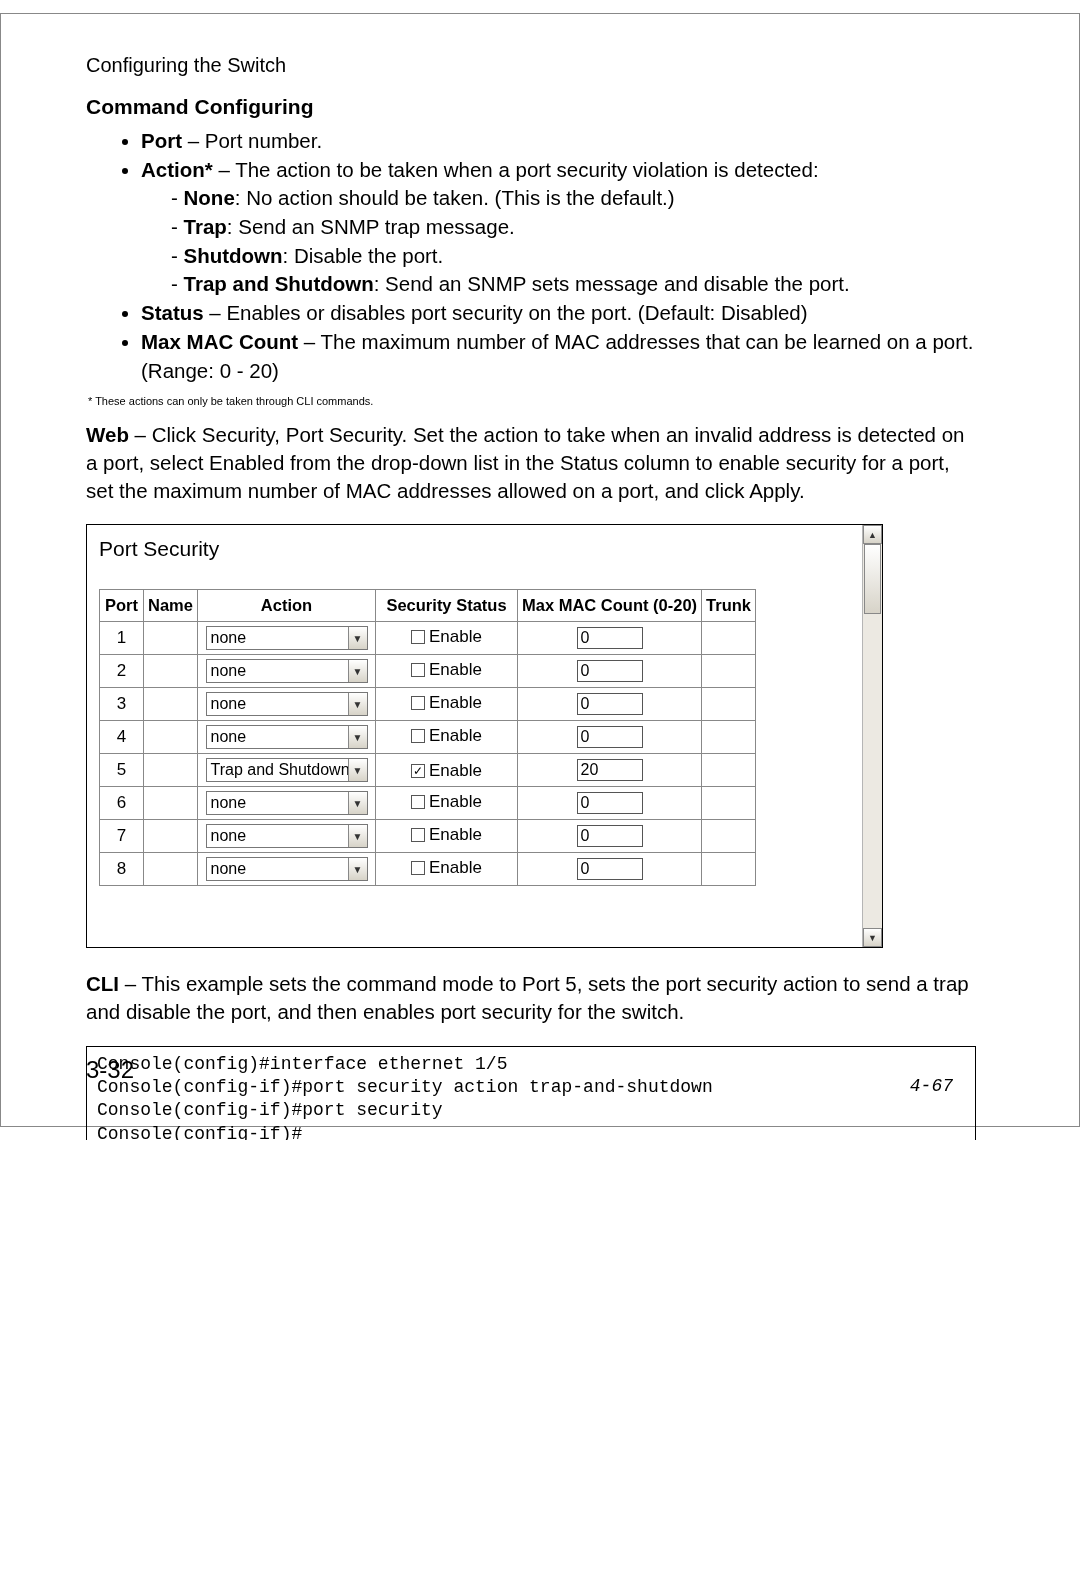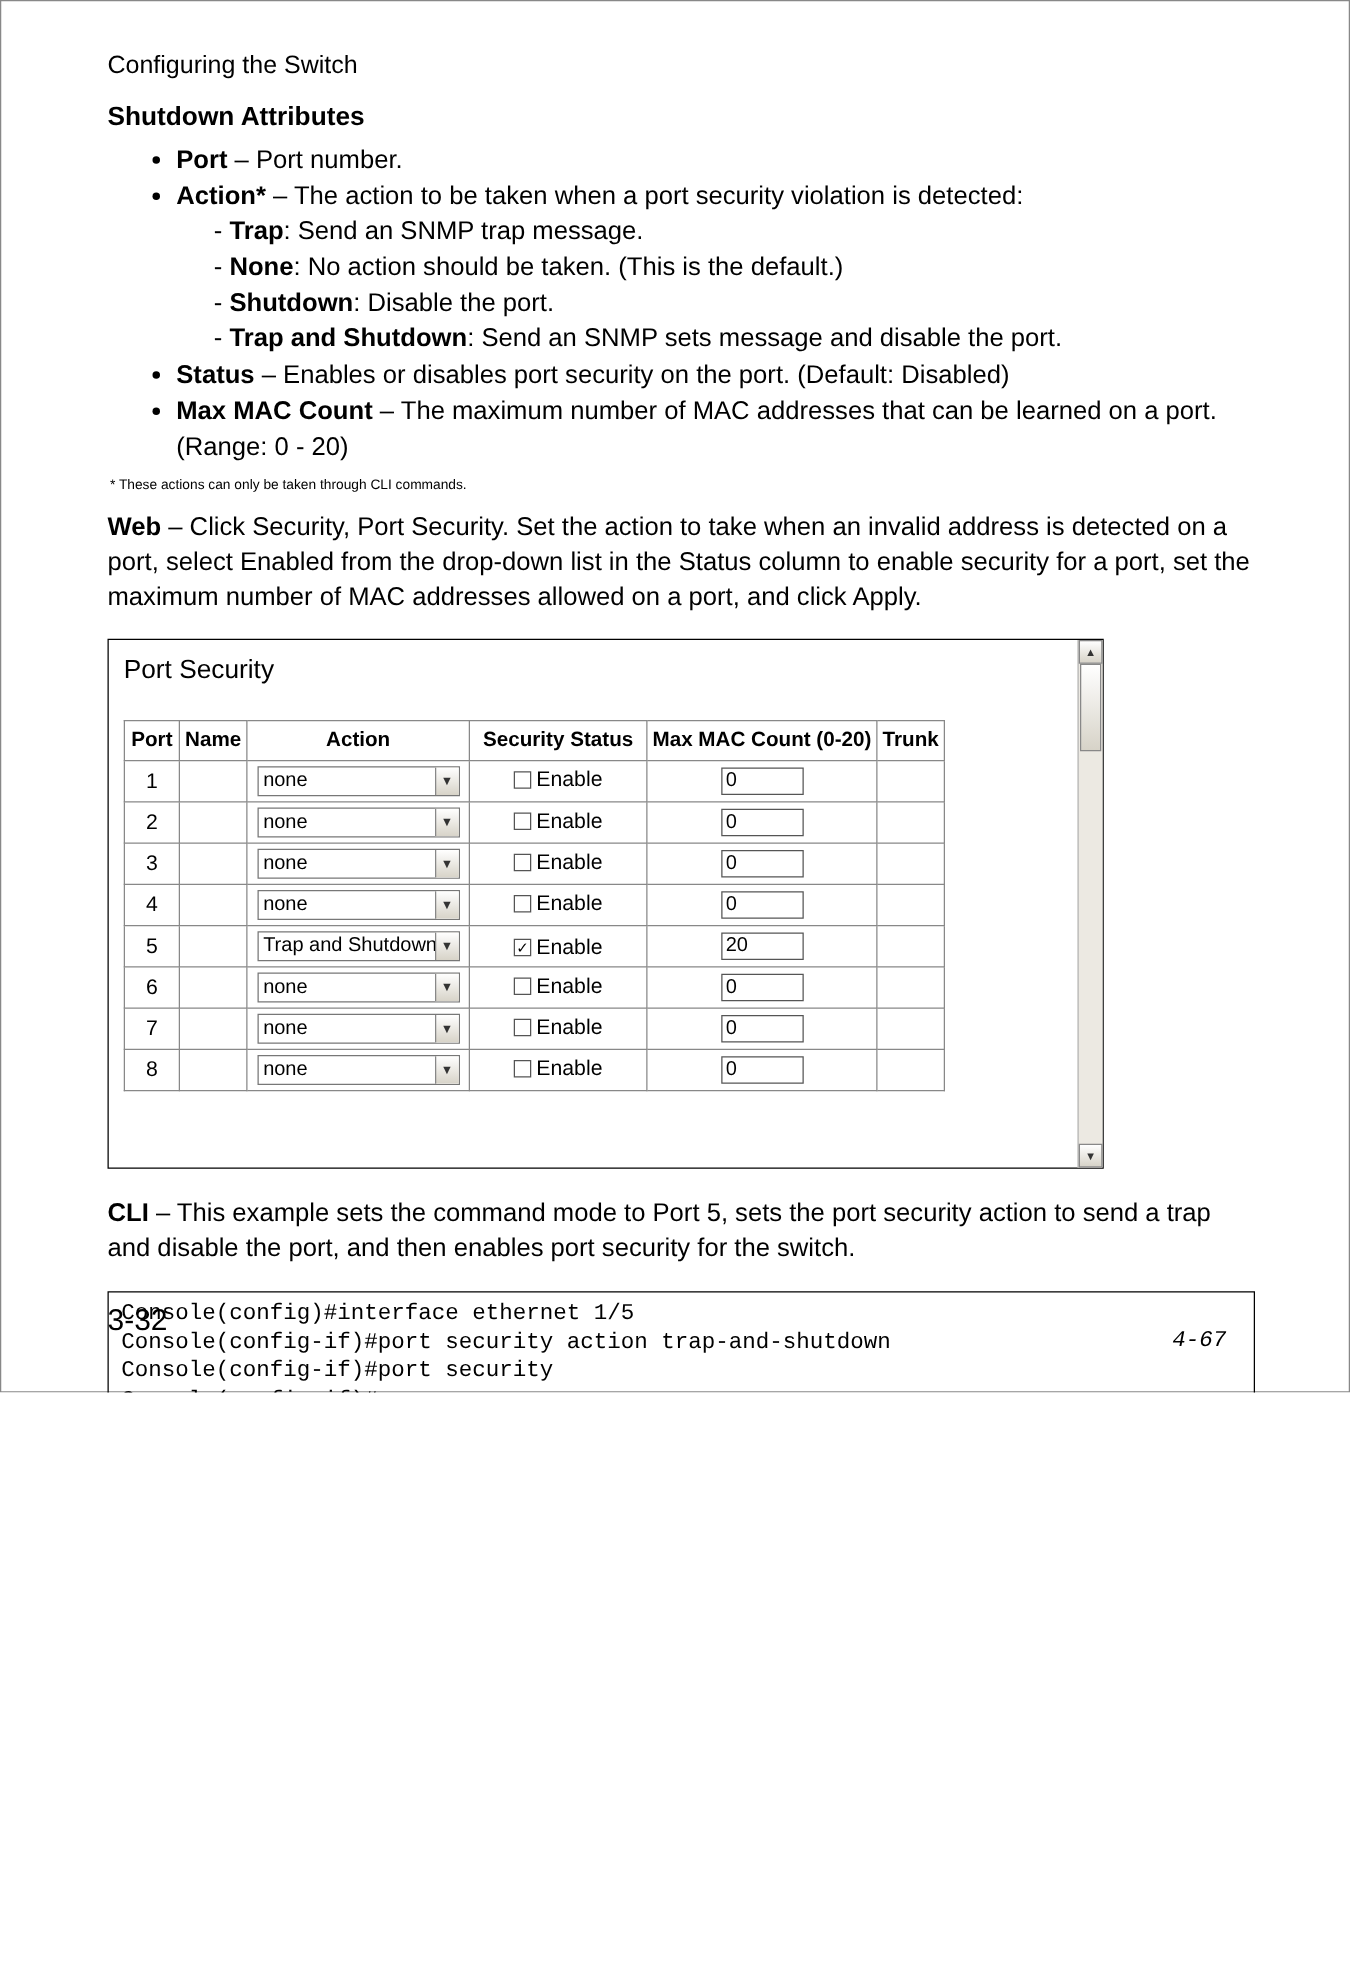"Configuring the Switch" .page { margin: 0 auto -> 13px auto; padding: 40px 75px 20px 85px -> 40px 103px 20px 85px }
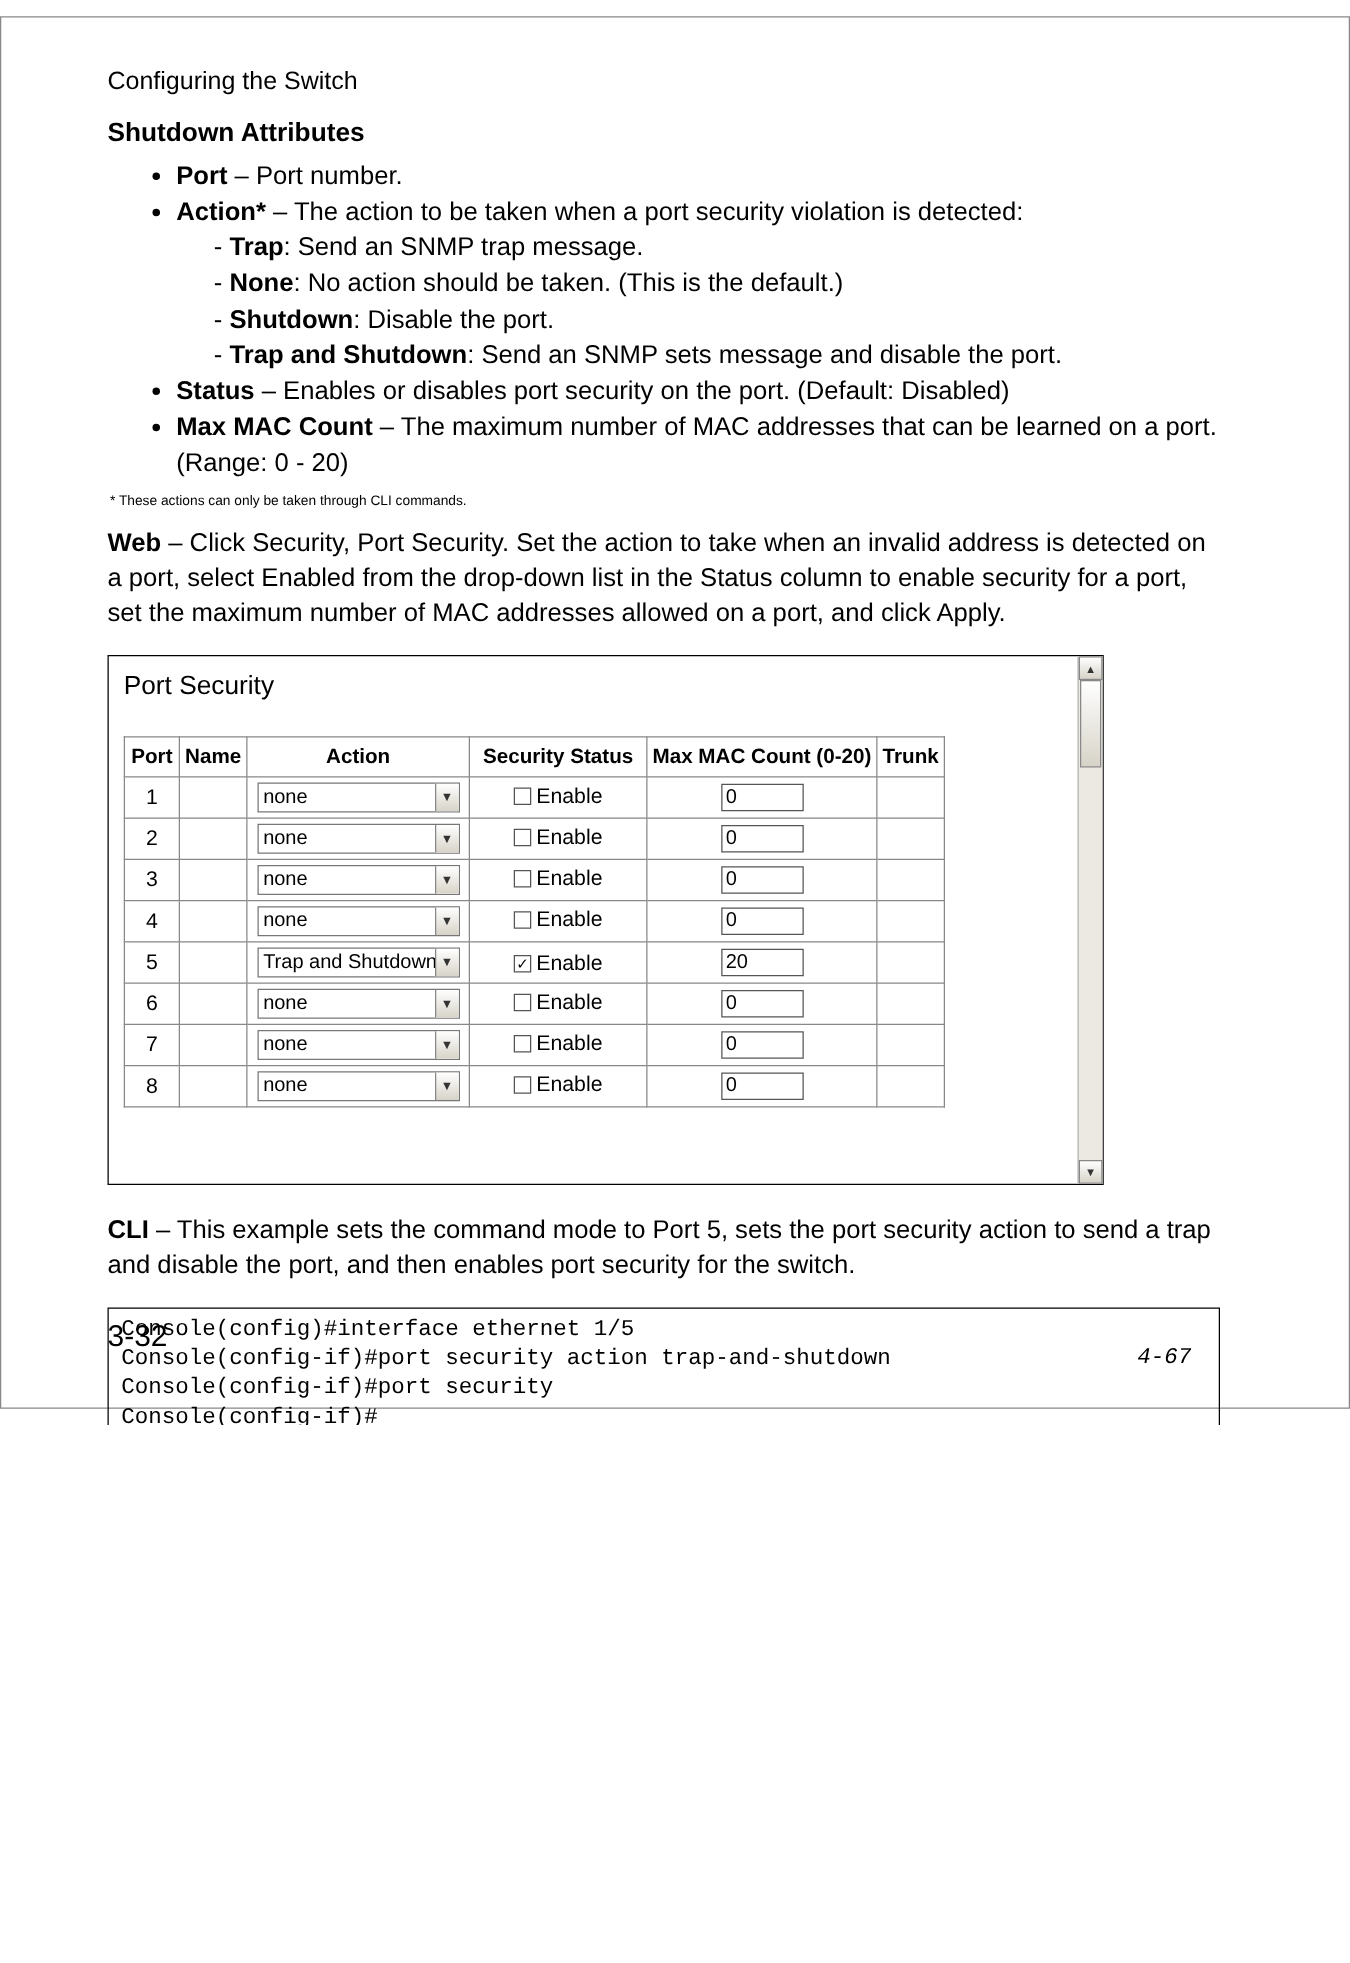"Shutdown Attributes" div.section-title { text: Shutdown Attributes -> Command Configuring }
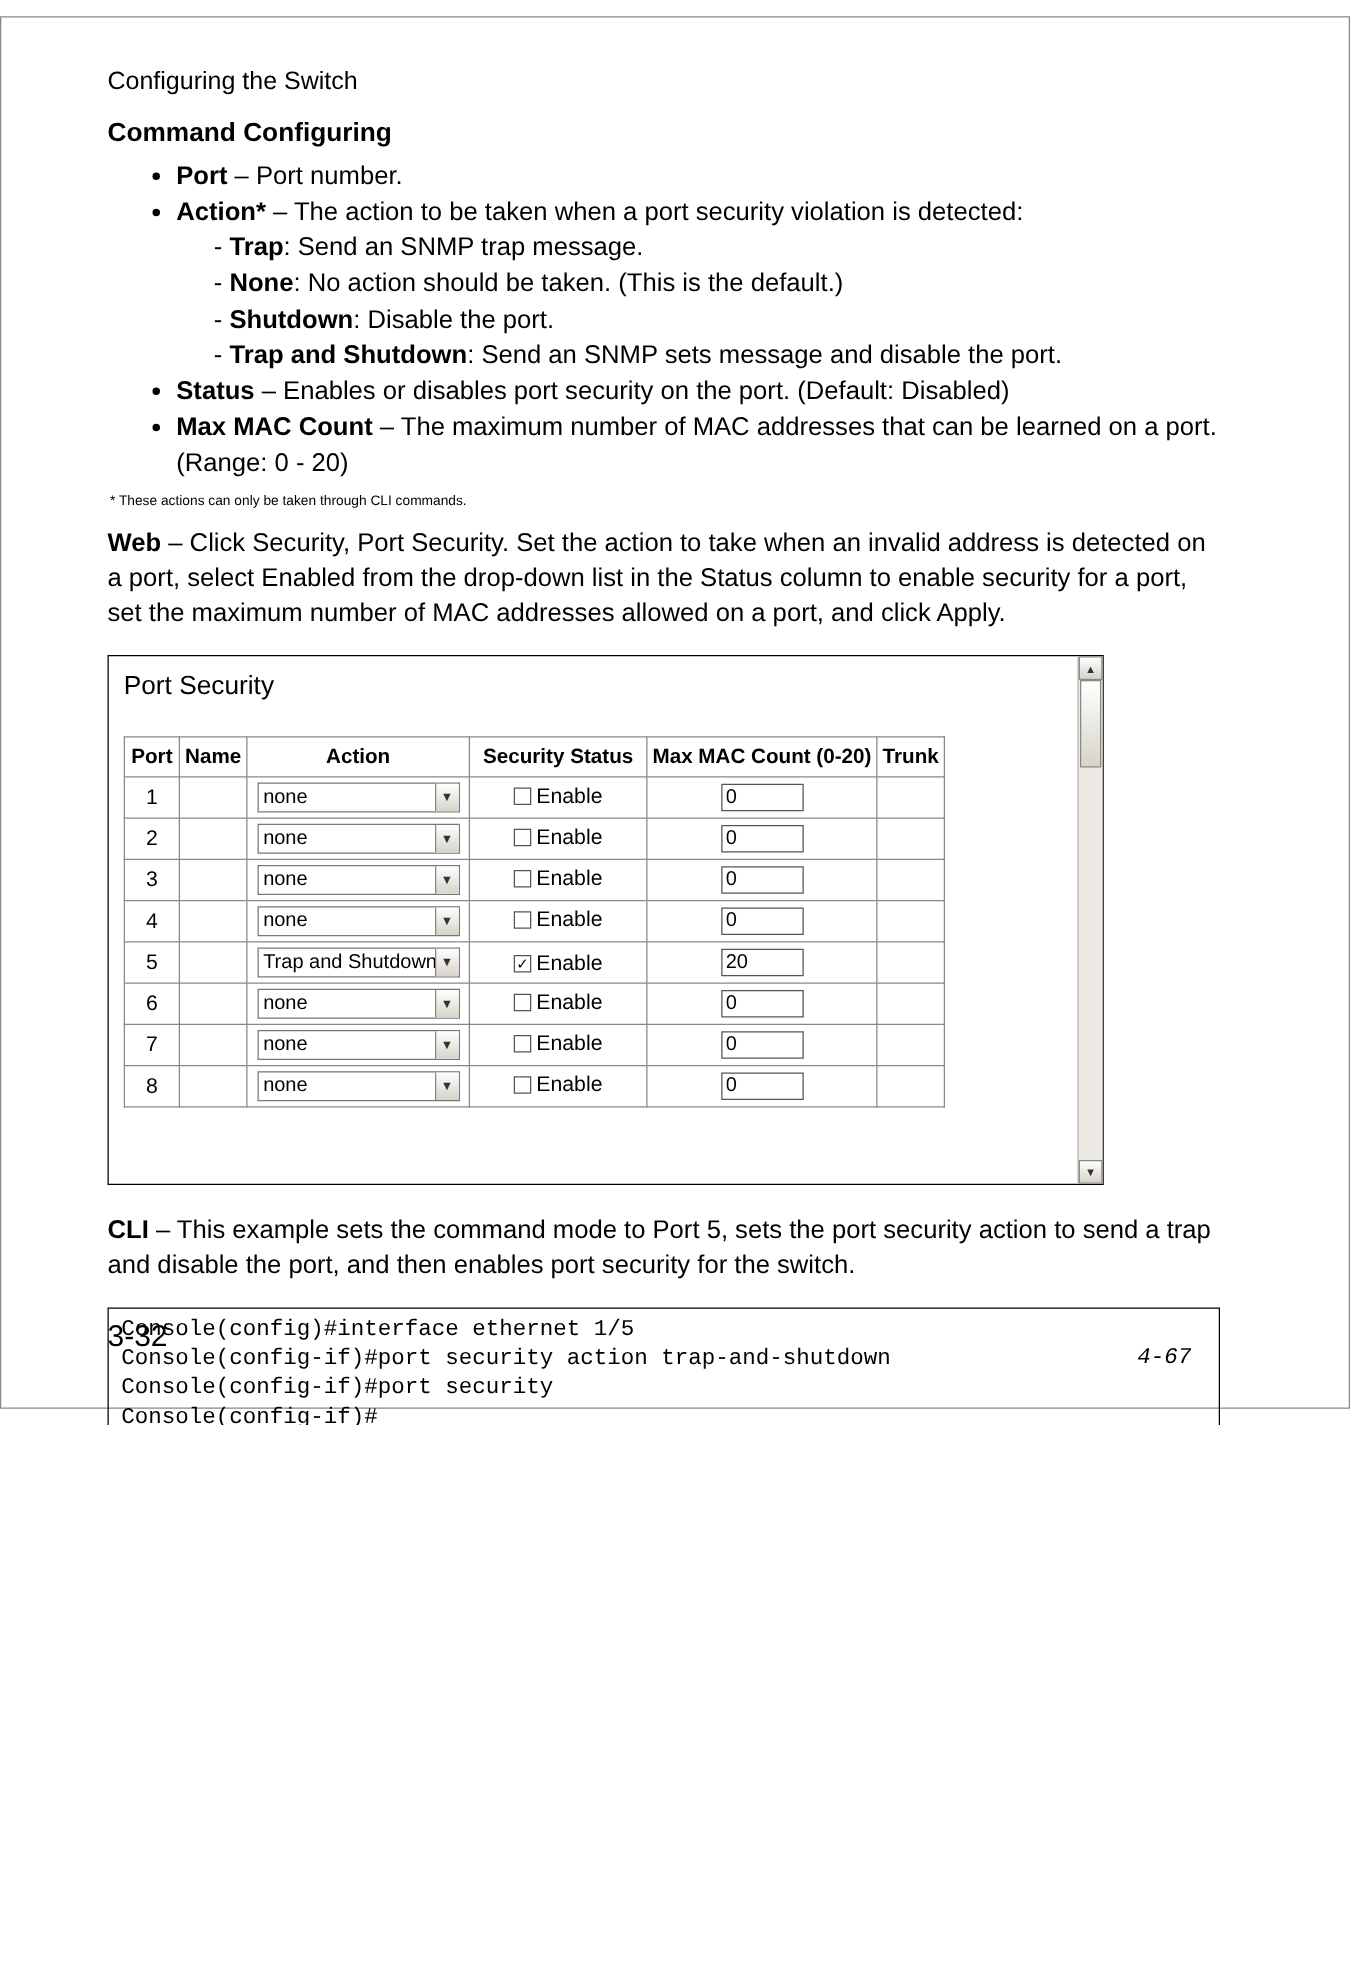"Trap: Send an SNMP trap" li { order: before "None: No action should be" -> after "None: No action should be" }
